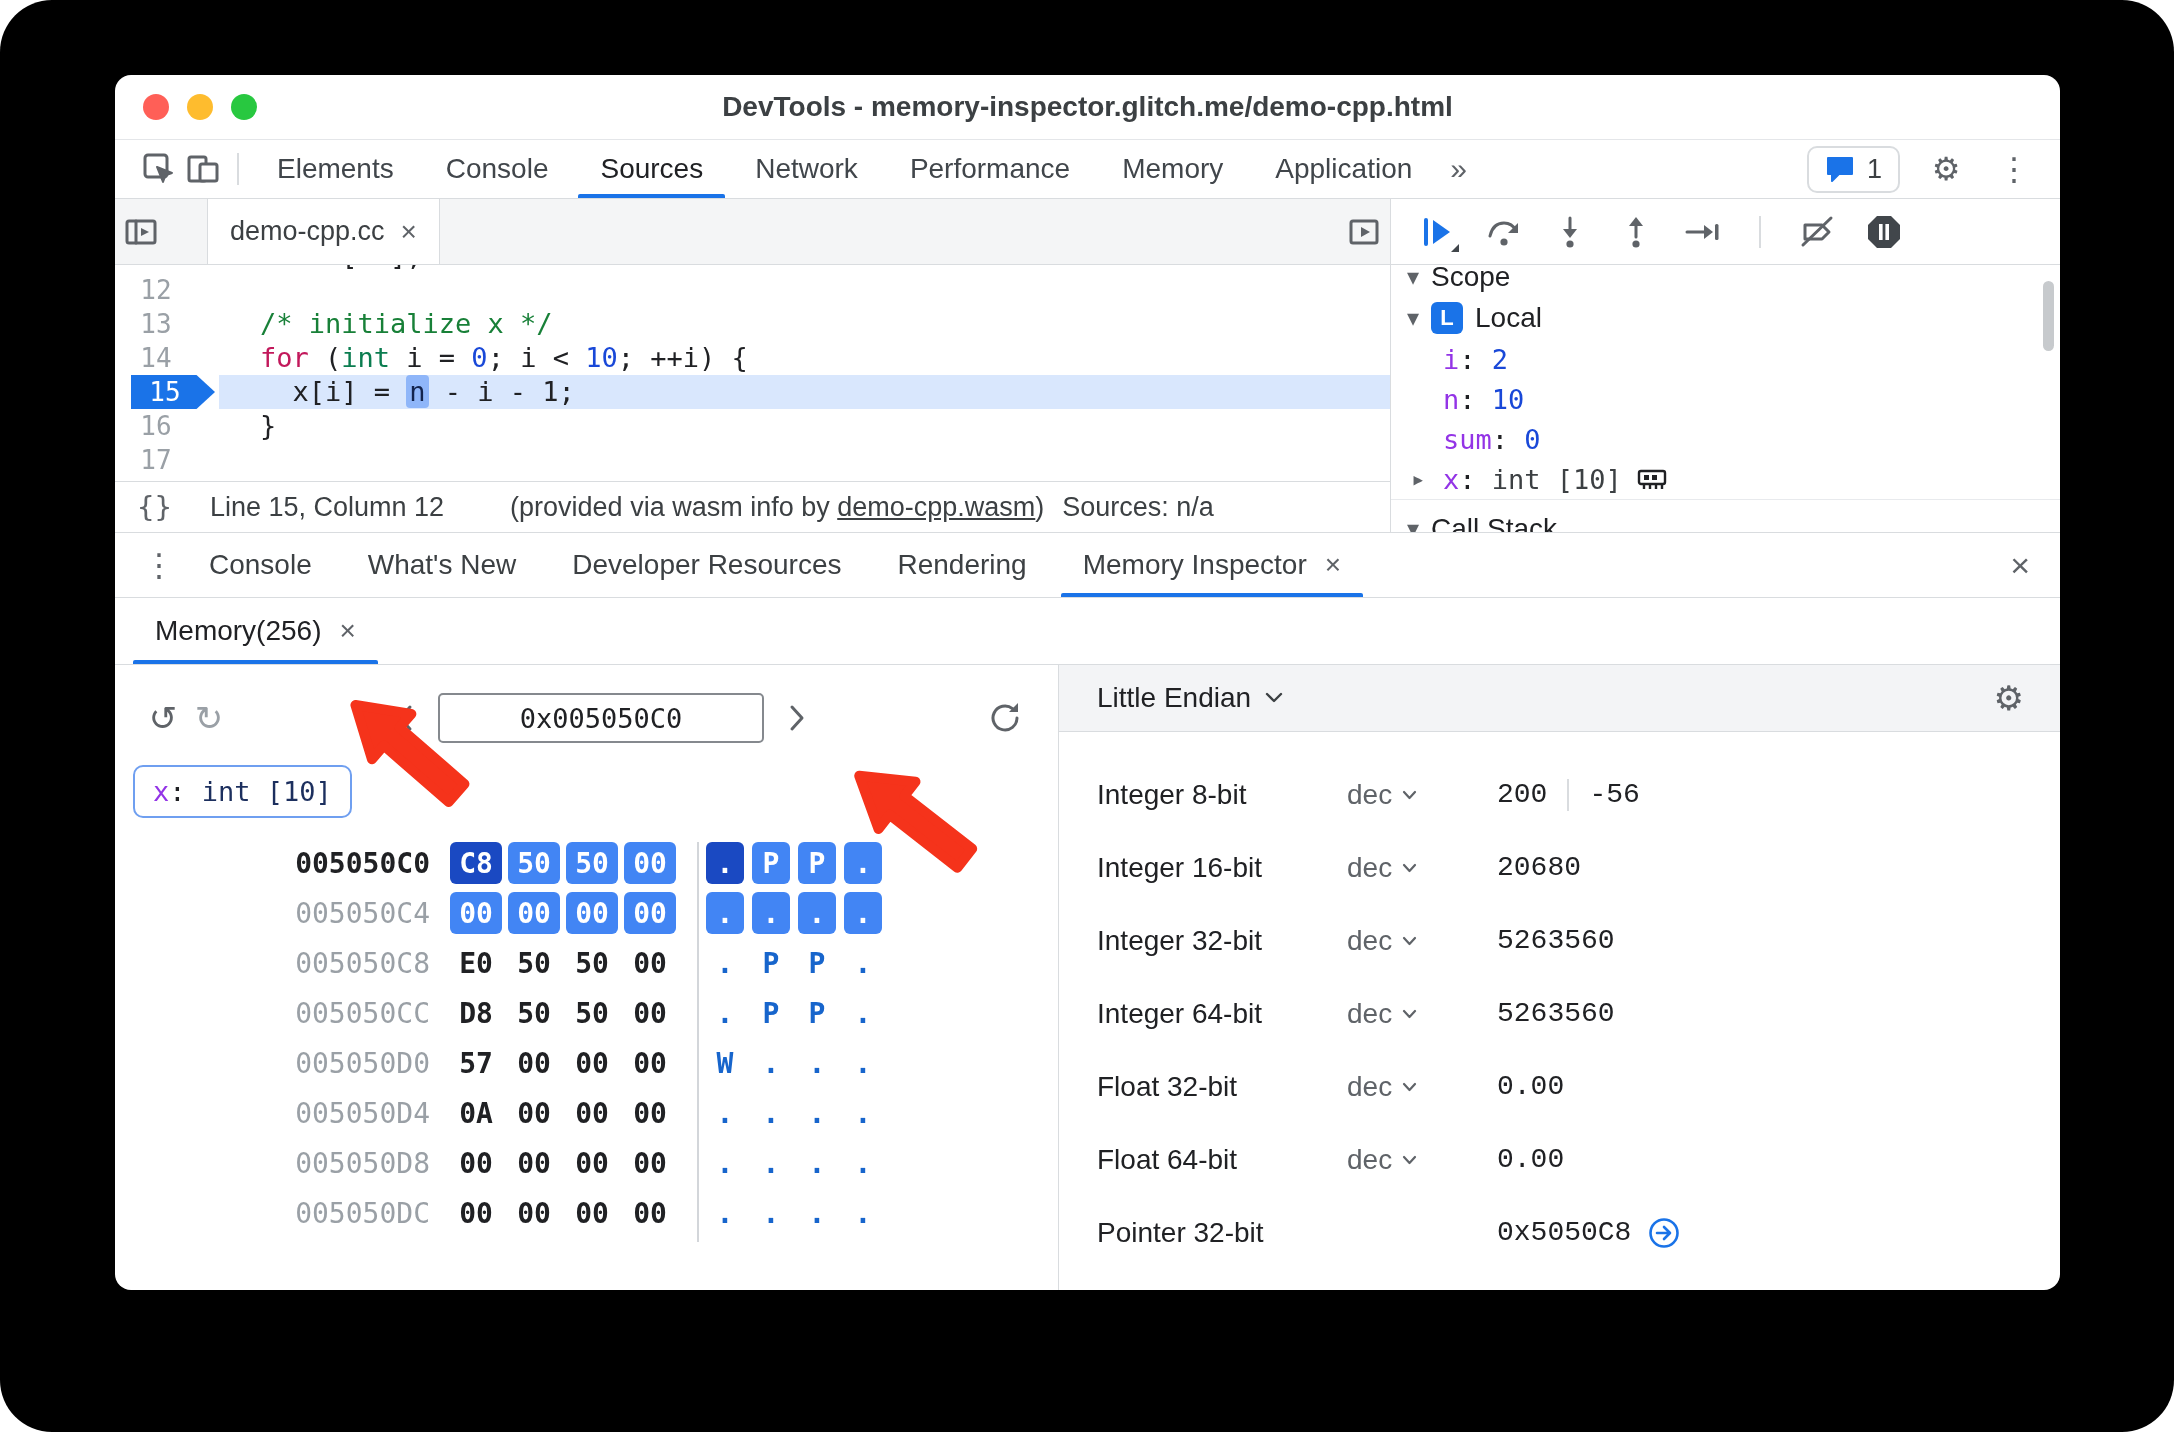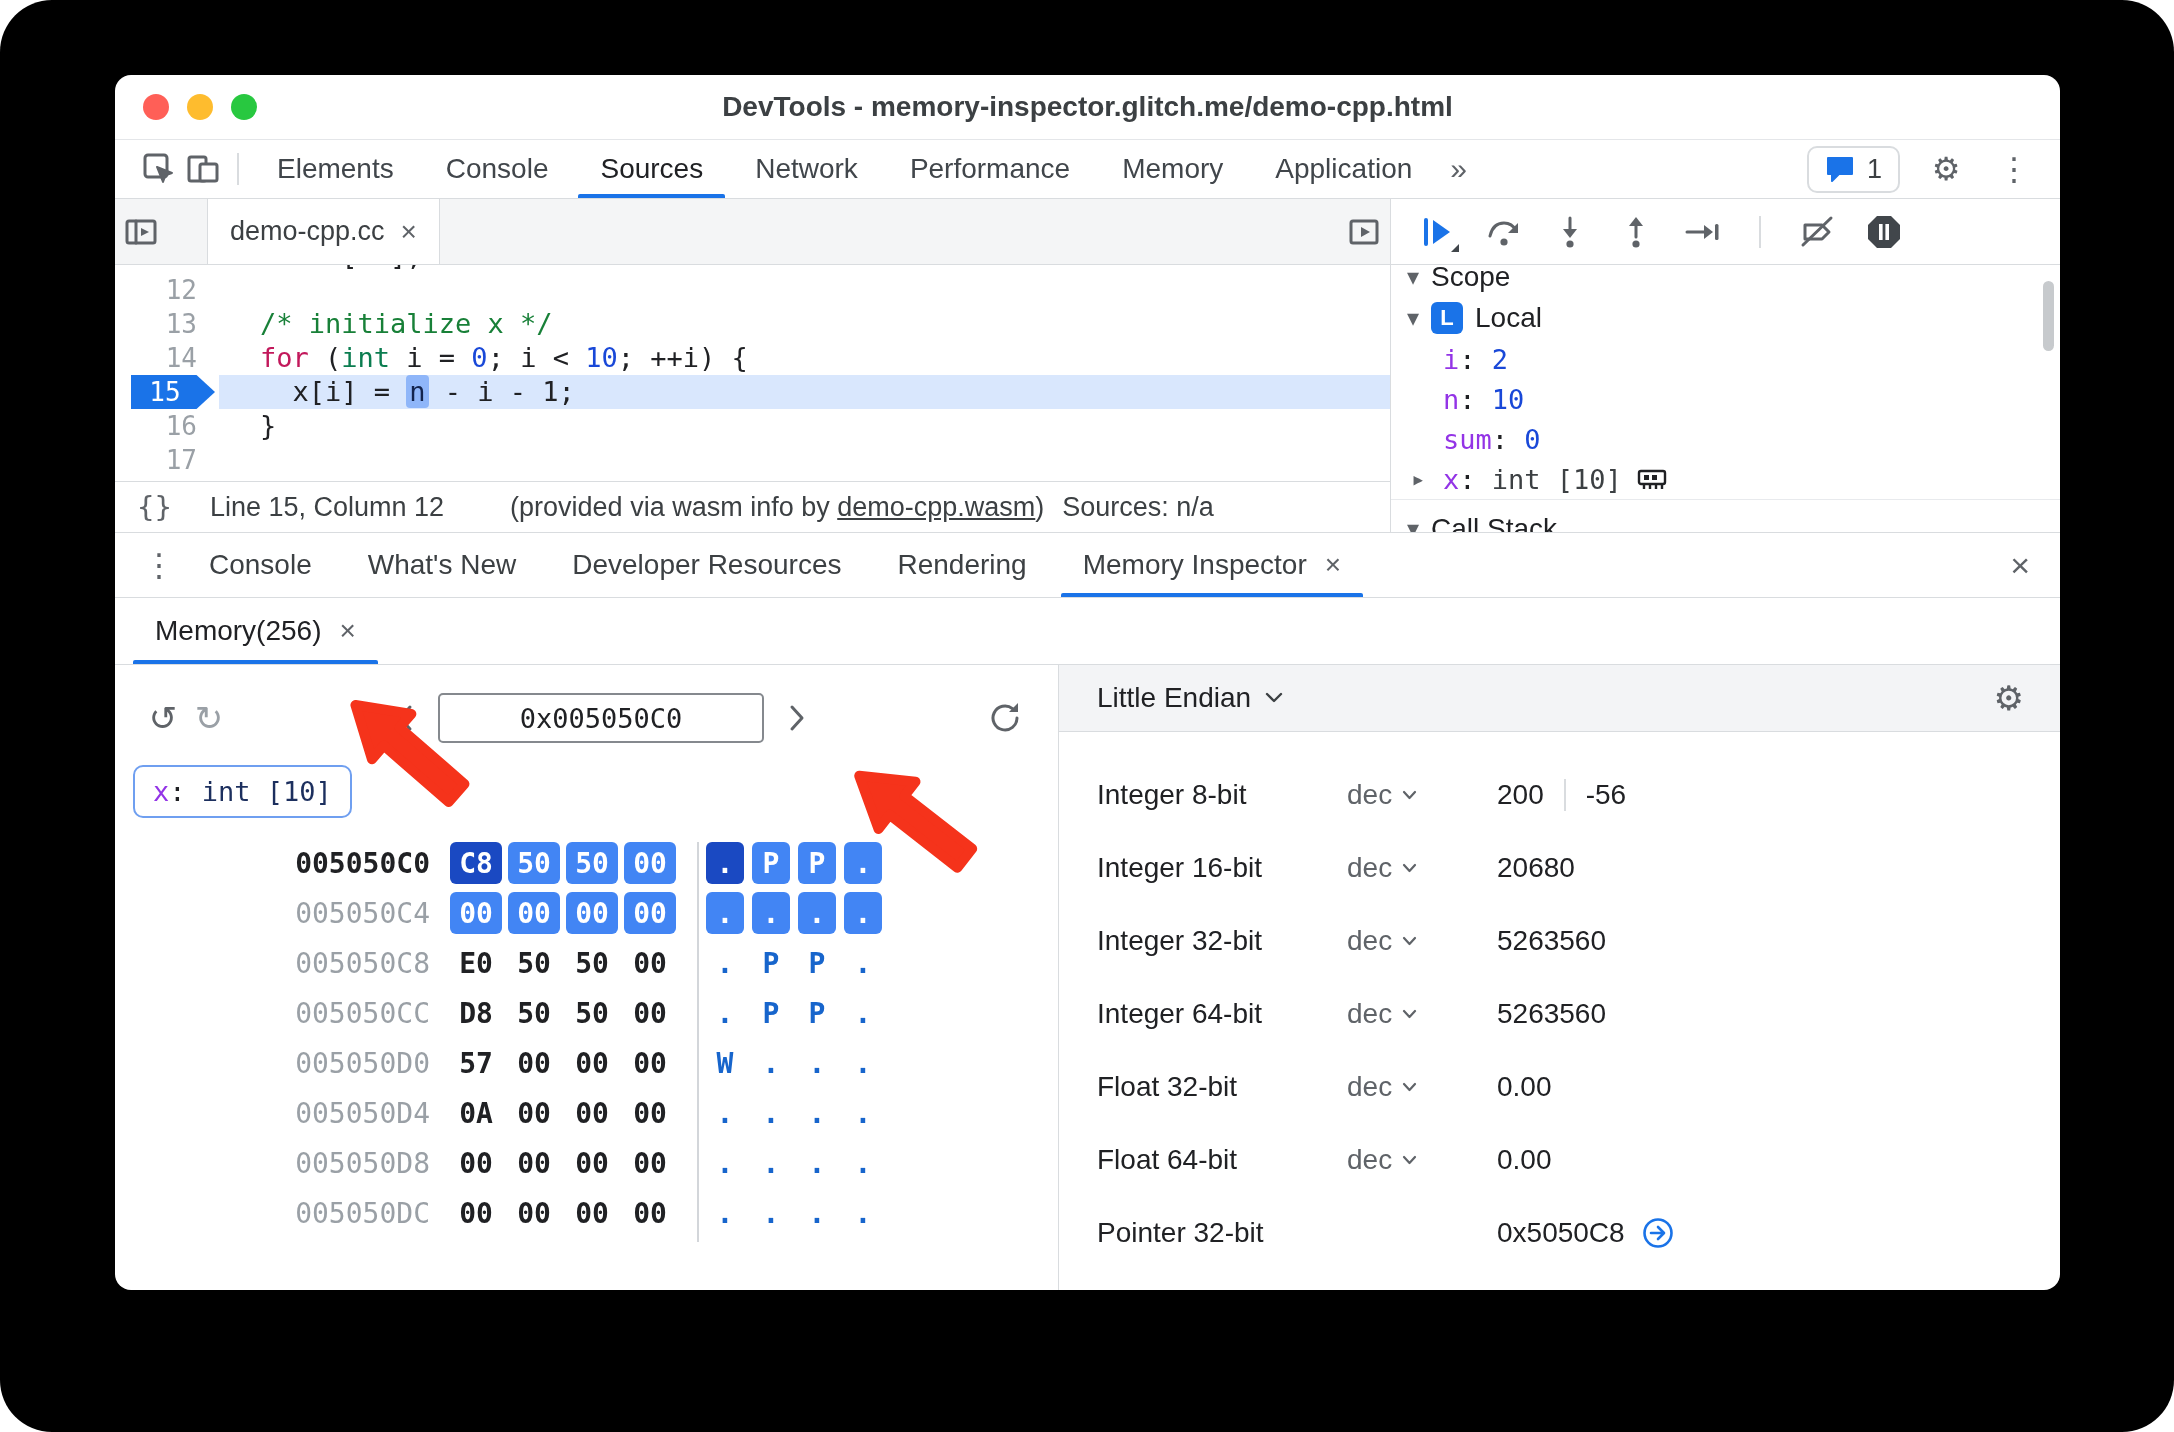"12" .gutter { text-align: right -> center }
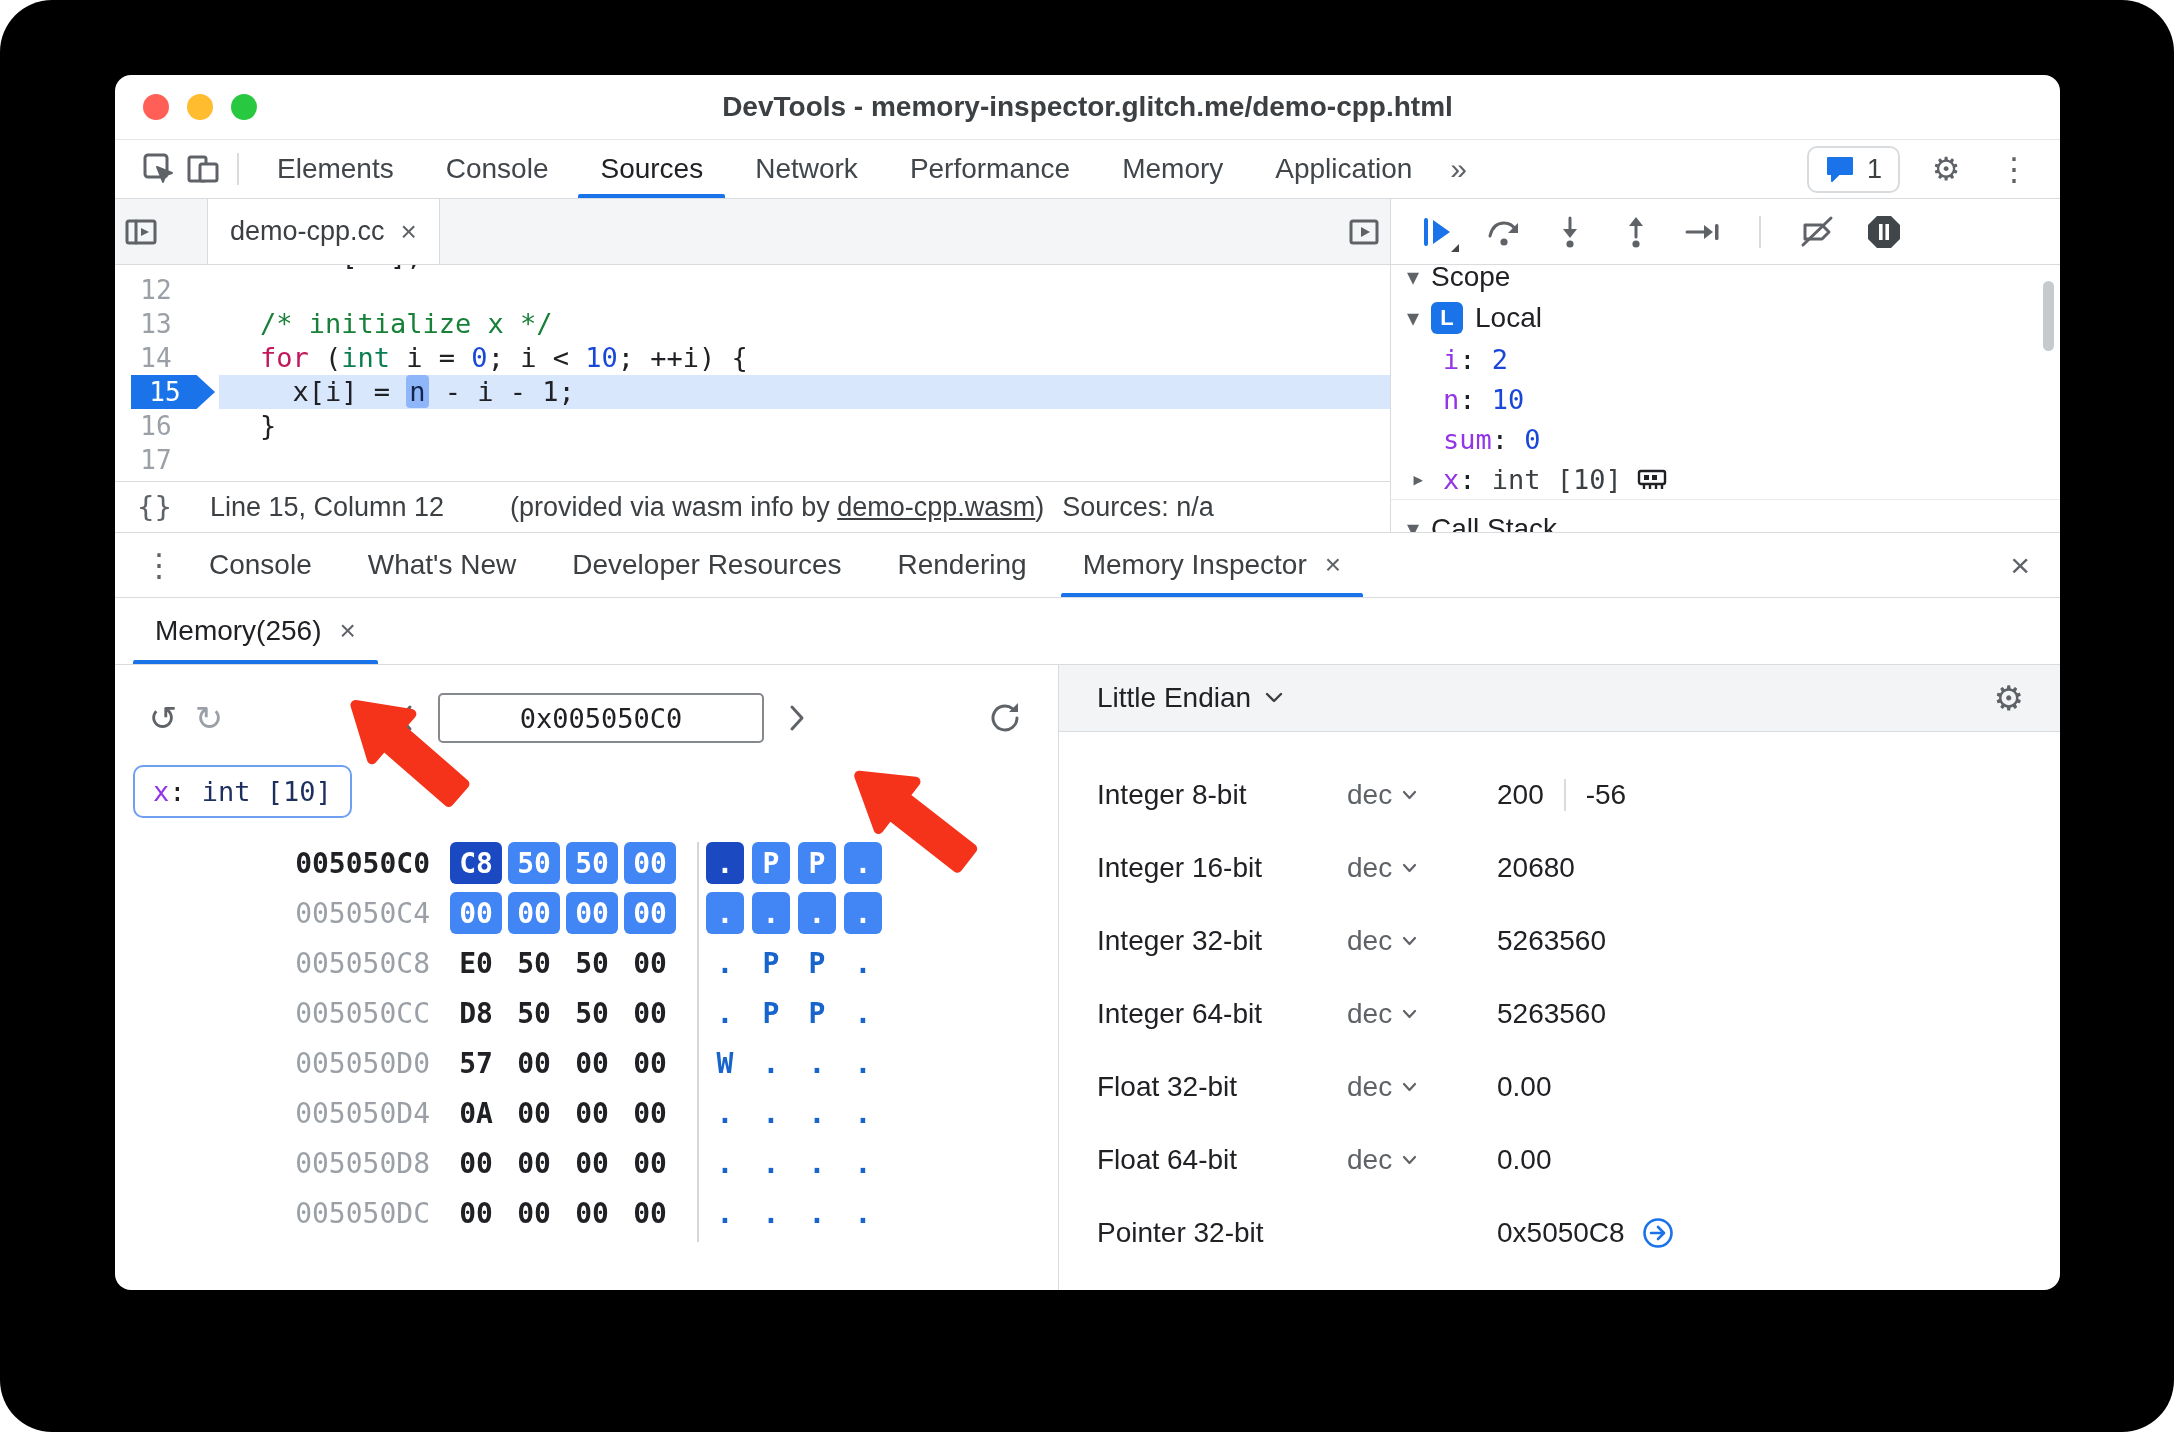"200" .vi-vals { font-family: none -> Liberation Mono, monospace }
